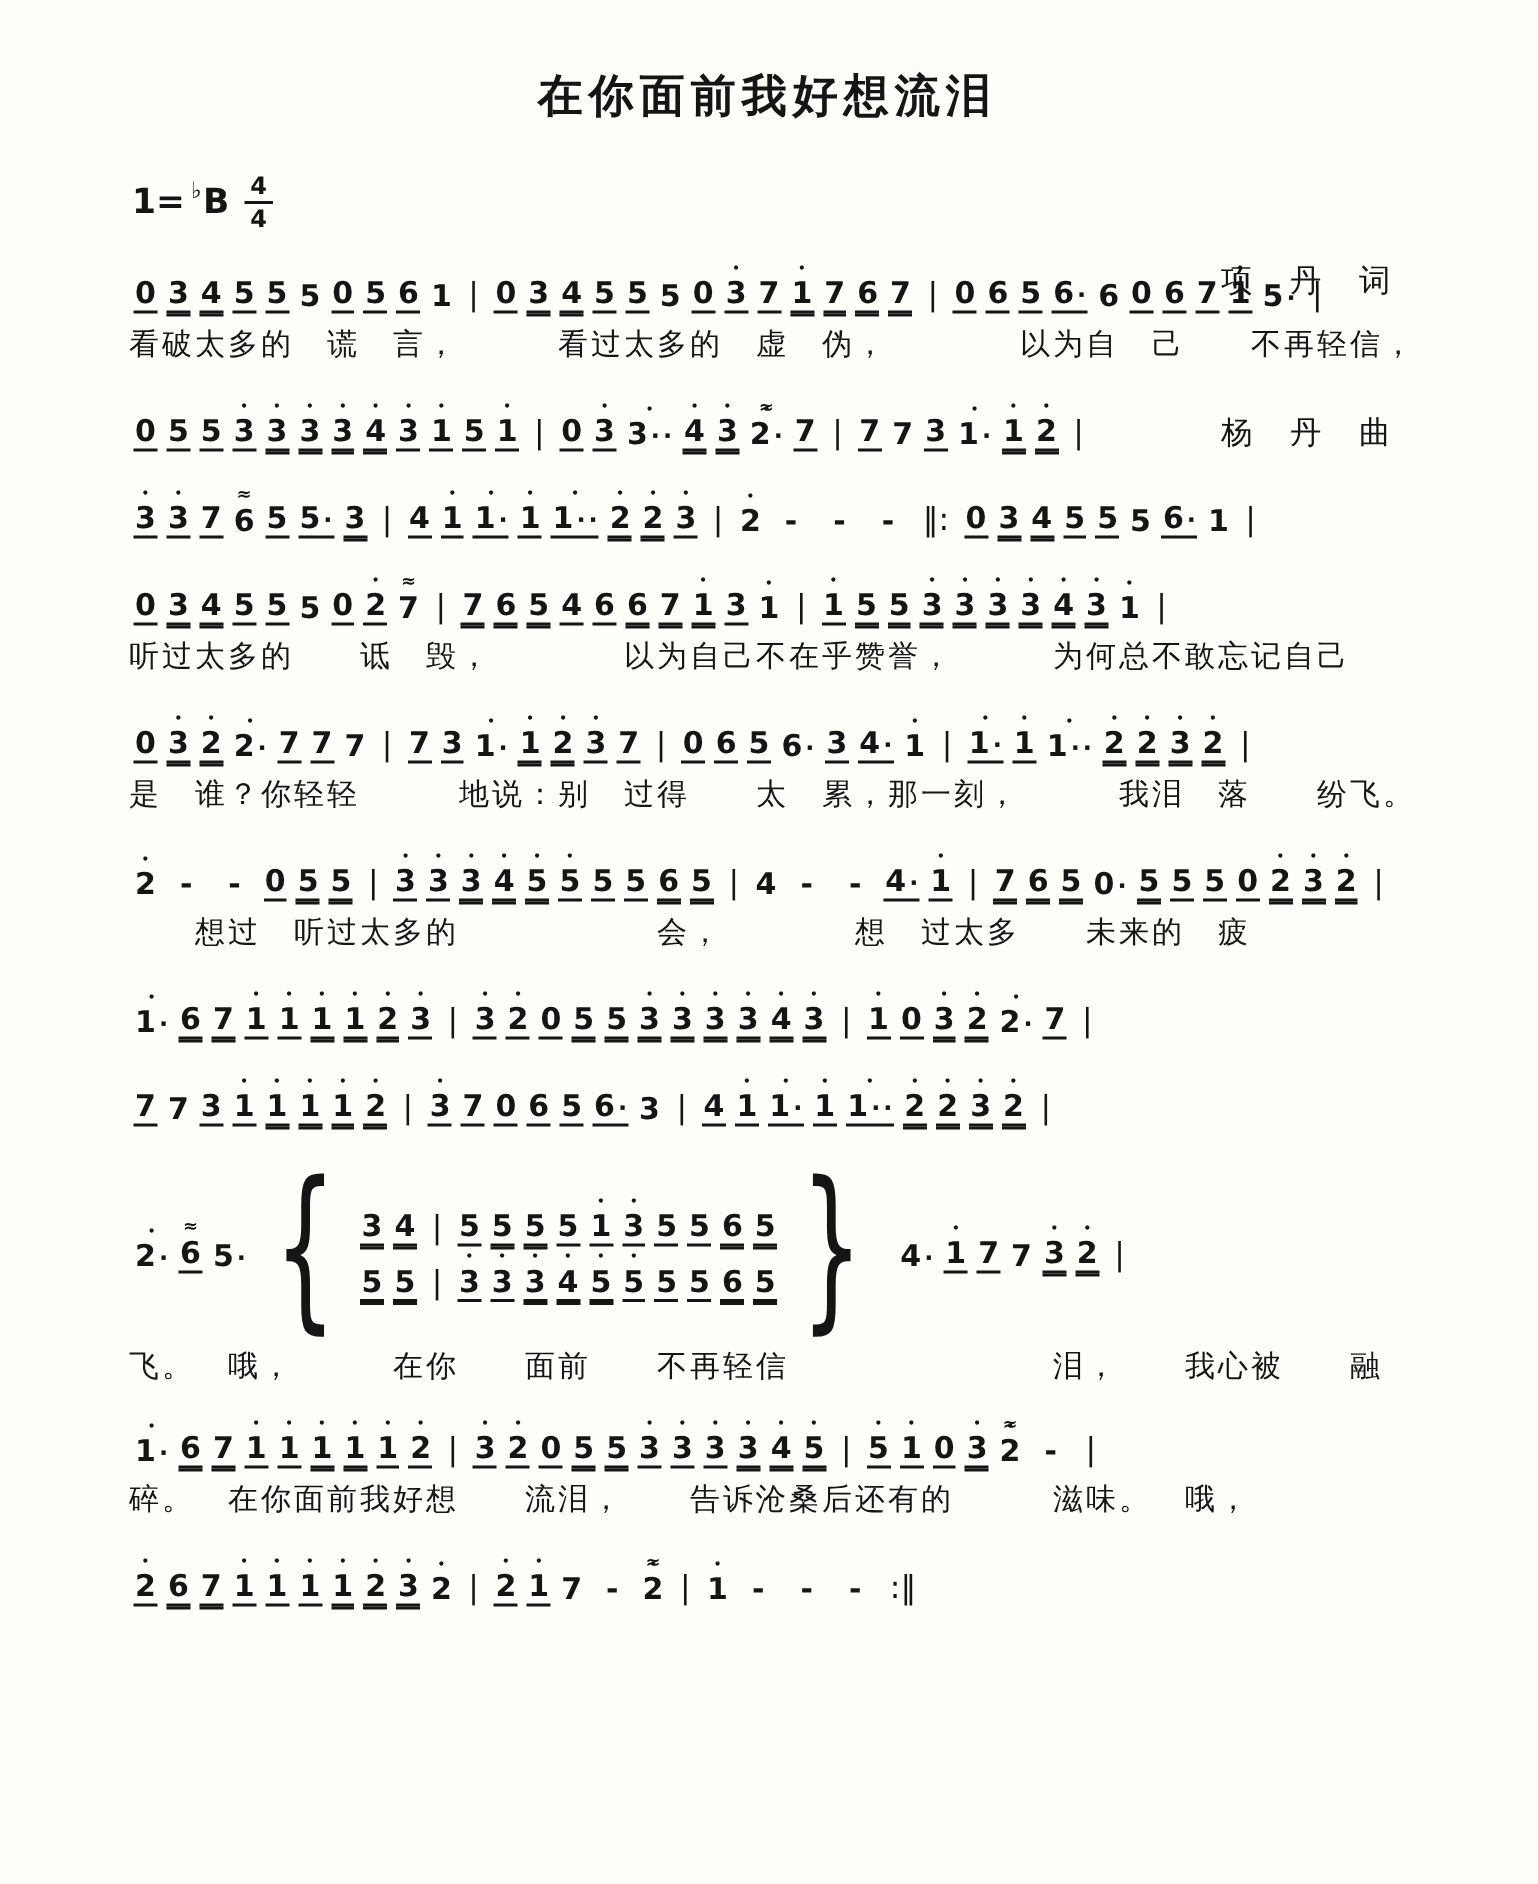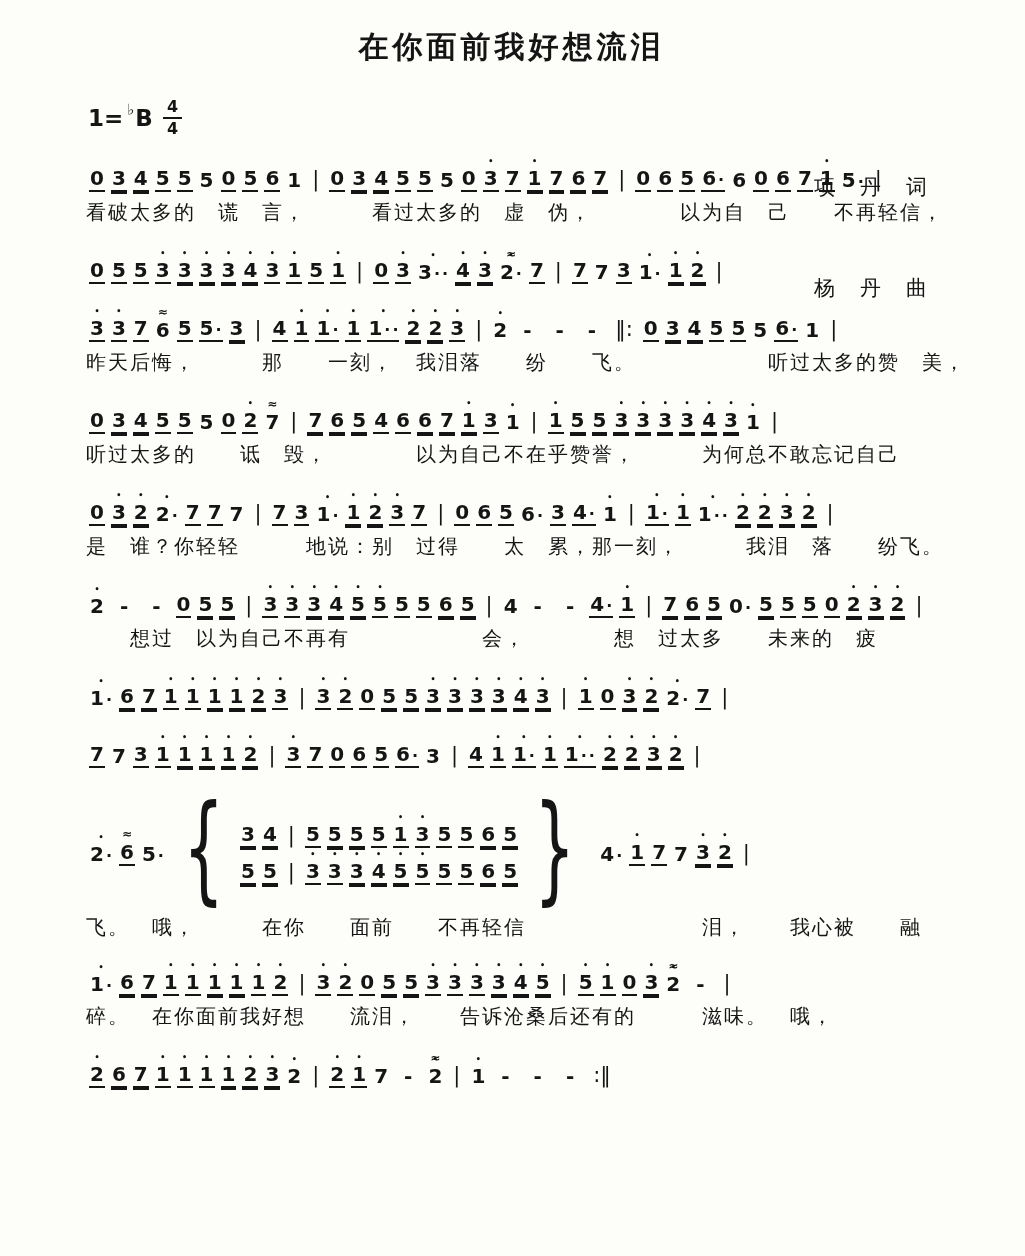"在你面前我好想流泪" .page { padding: 11px 88px 10px 86px -> 28px 88px 10px 86px }
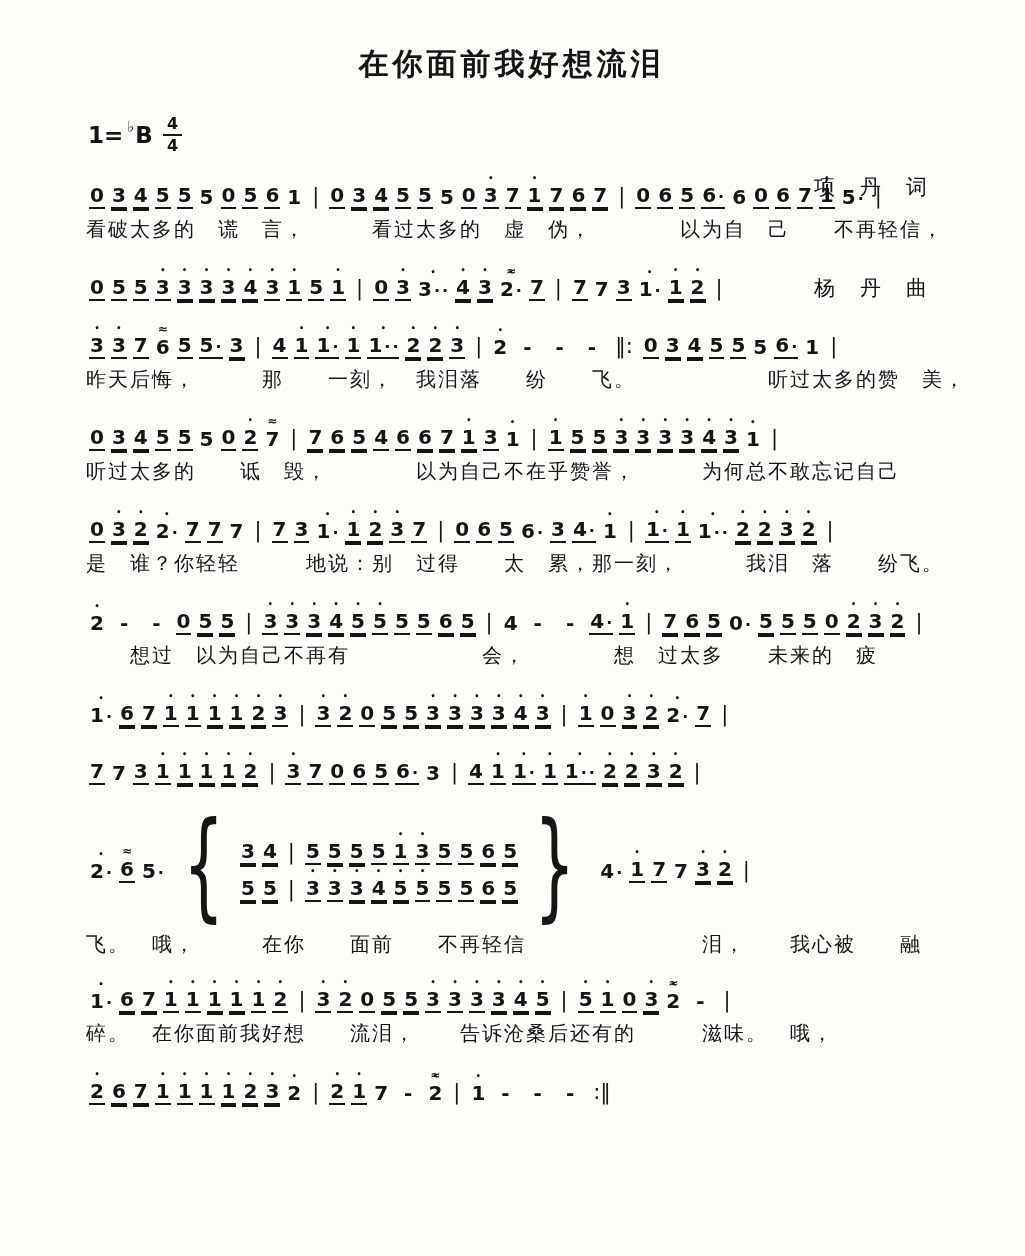"昨天后悔， 那 一刻， 我泪落 纷" div.lyrics-row { html: <div>昨天后悔， 那 一刻， 我泪落 纷 飞。 听过太多的赞 美，</div> -> none }
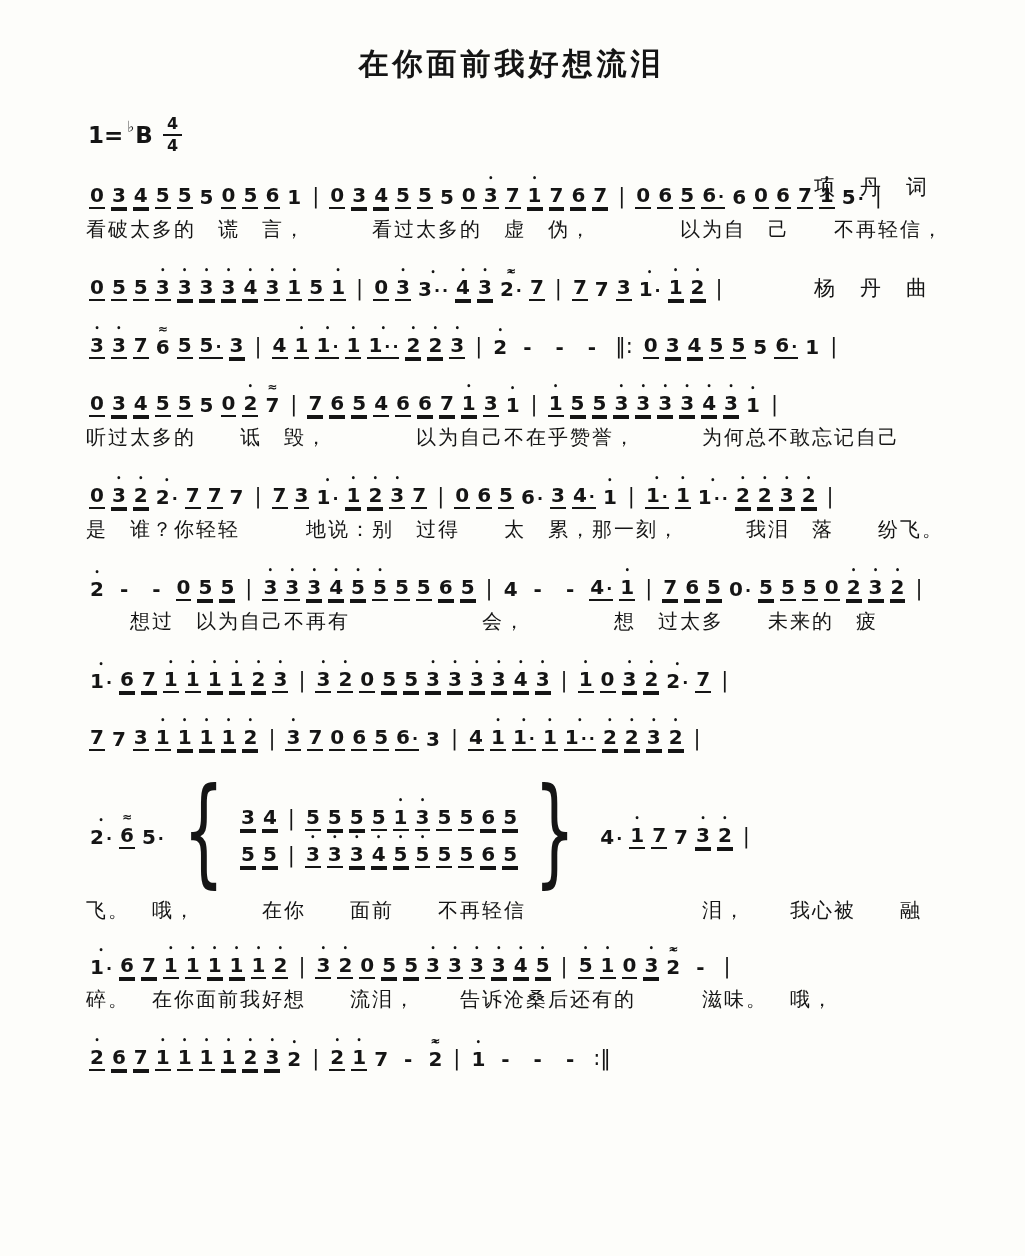"想过 以为自己不再有 会， 想 过太多" div.lyrics-row { text: 以为自己不再有 -> 听过太多的 }
